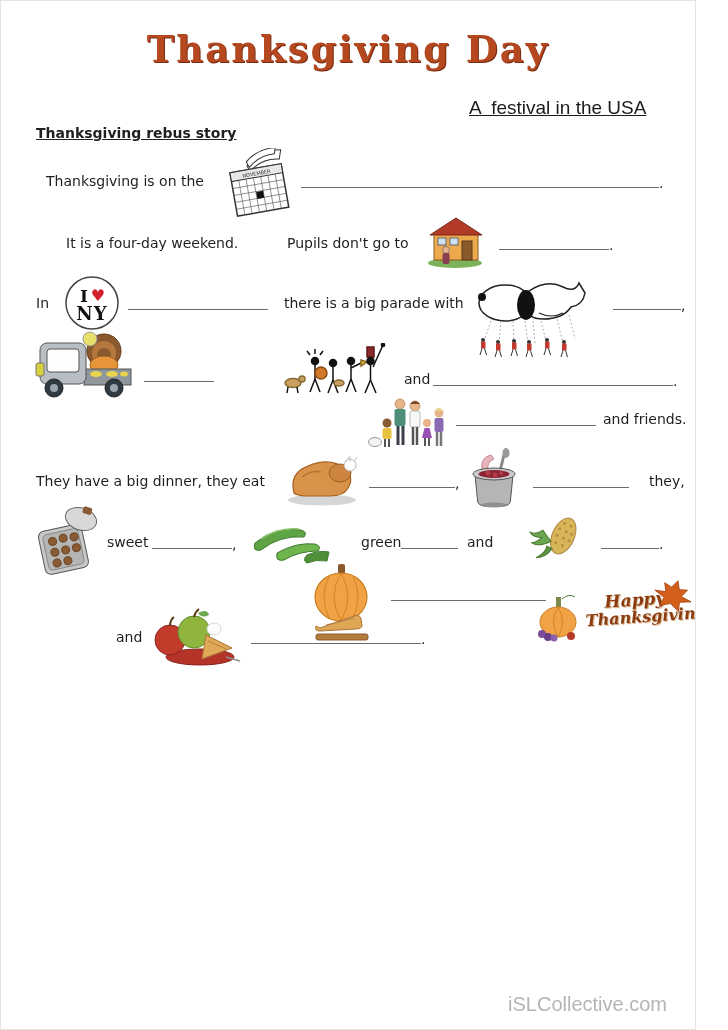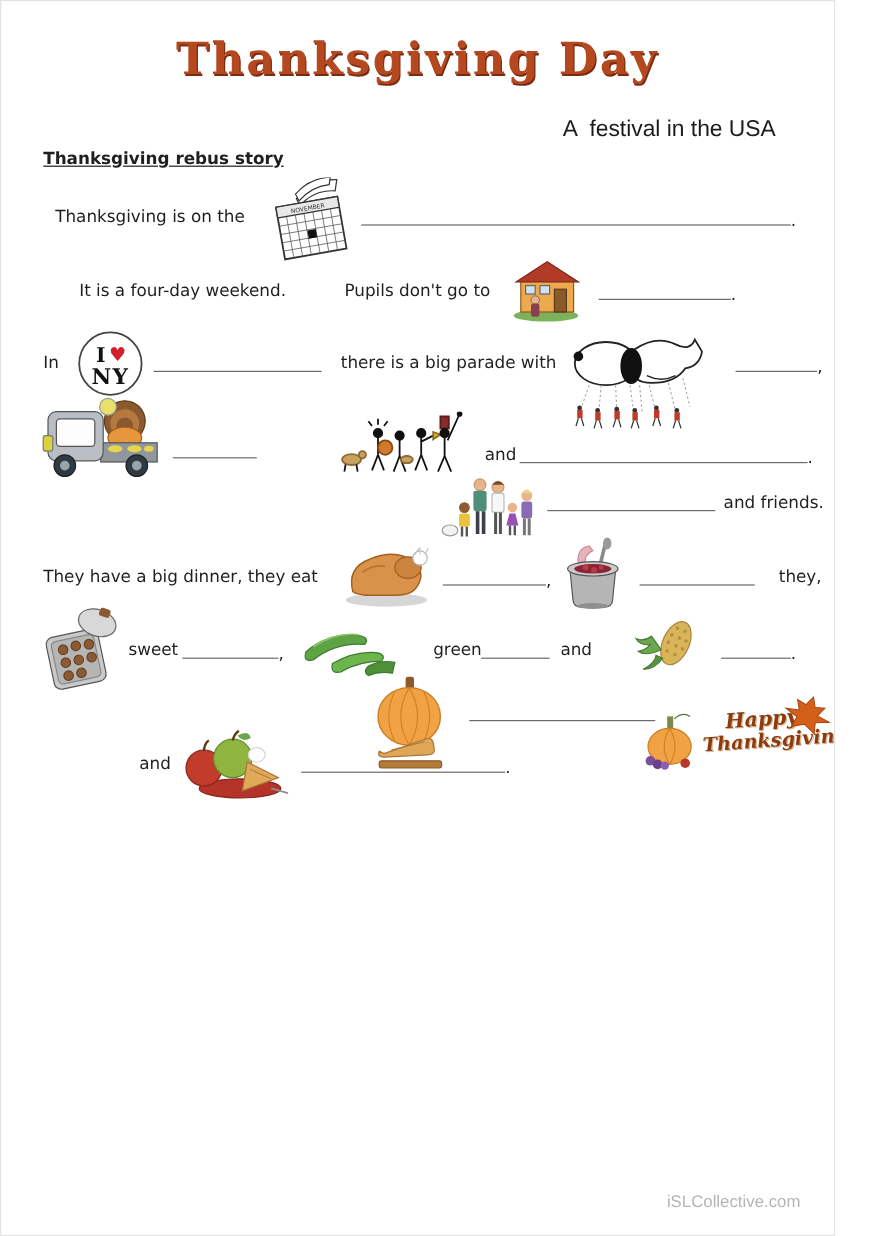"A festival in the USA" .tagline { text-decoration: none -> underline }
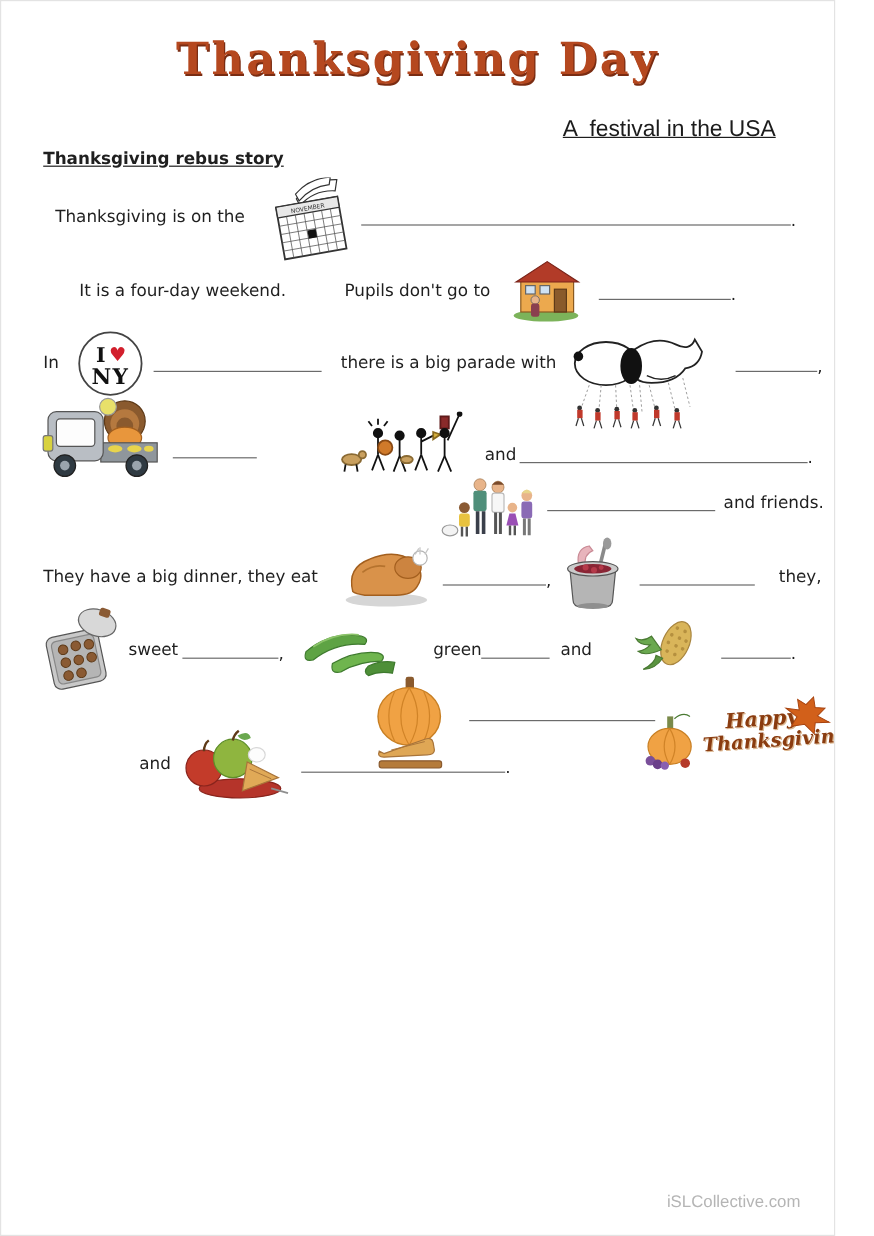"iSLCollective.com" .watermark { font-size: 14px -> 20px }
